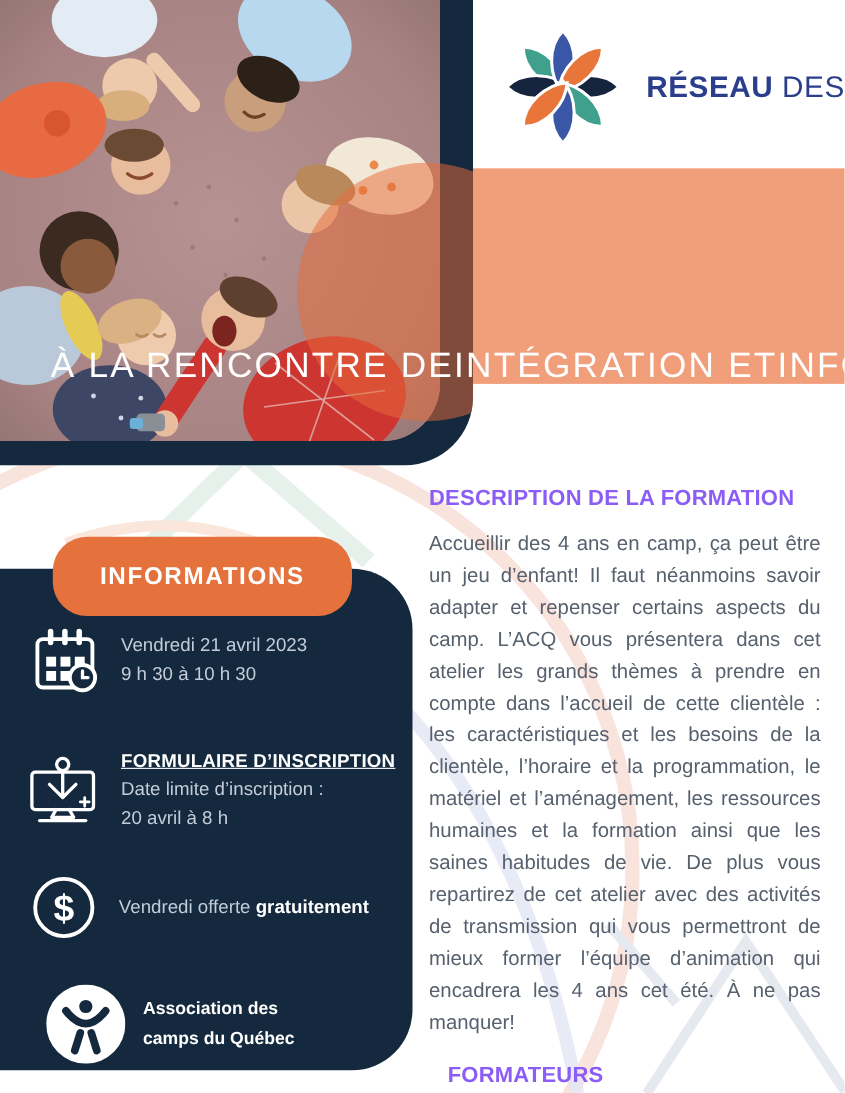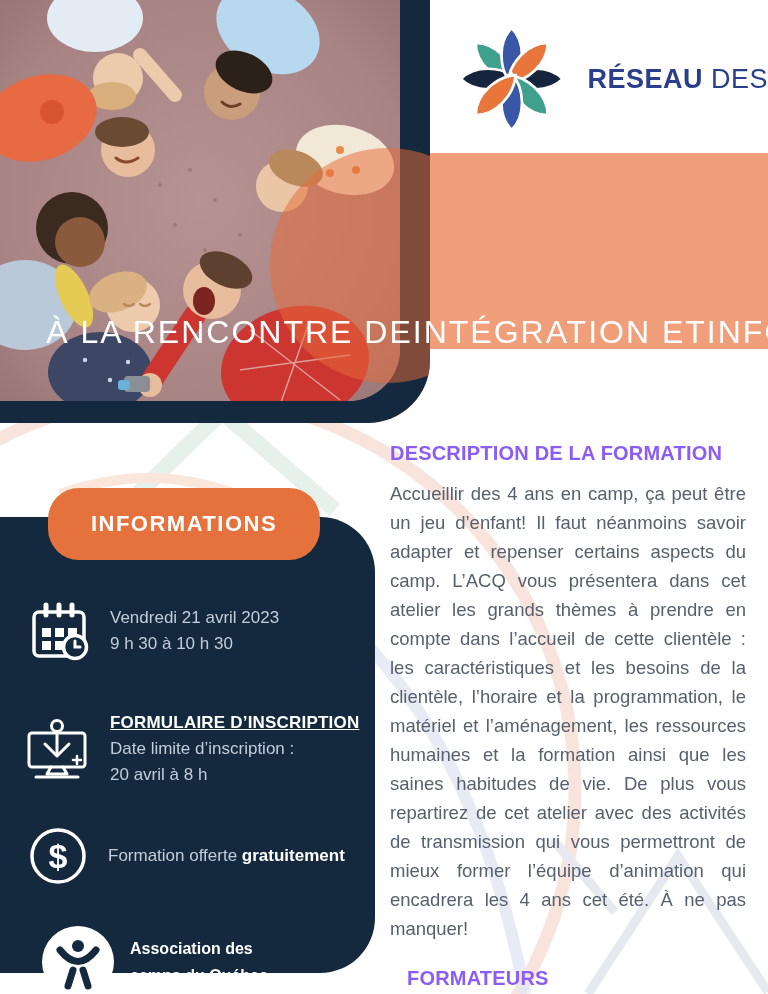"Vendredi 21 avril 2023" .side-row { margin-top: 31px -> none }
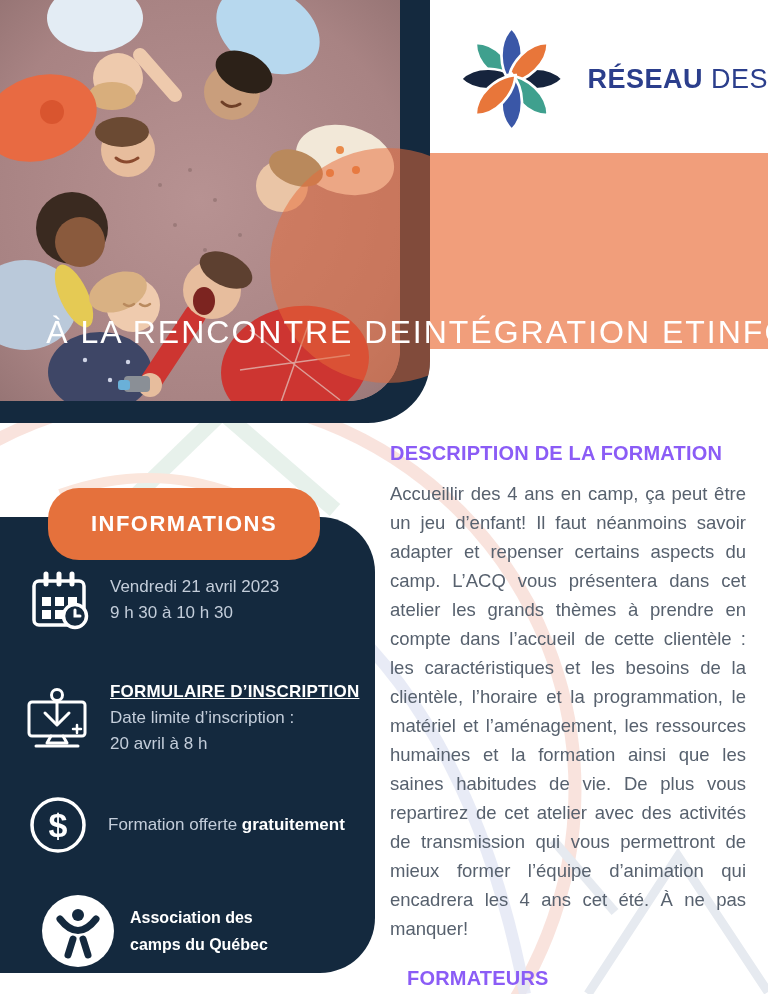"Formation offerte" span { text: Formation -> Vendredi }
